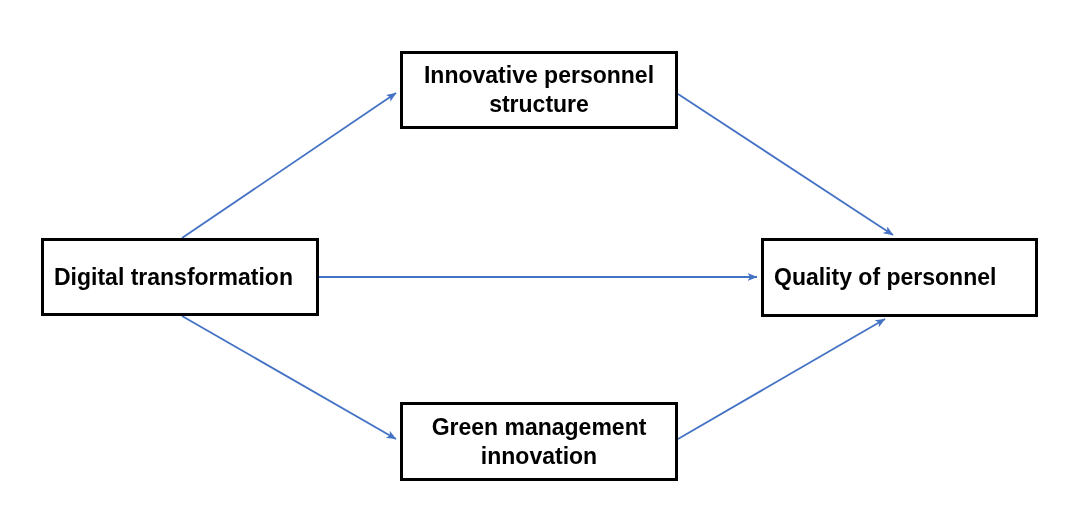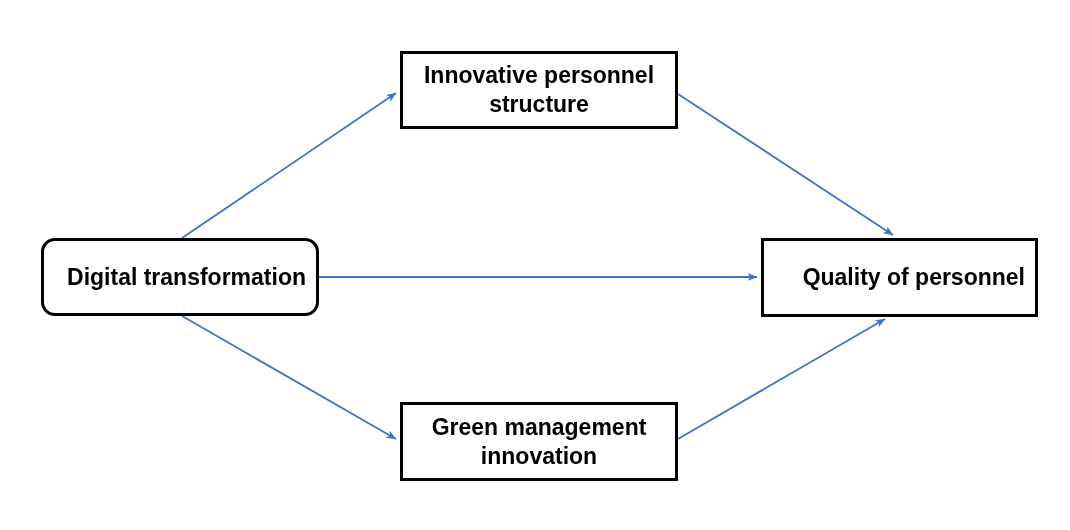"Innovative personnel structure" .node { justify-content: flex-end -> flex-start }
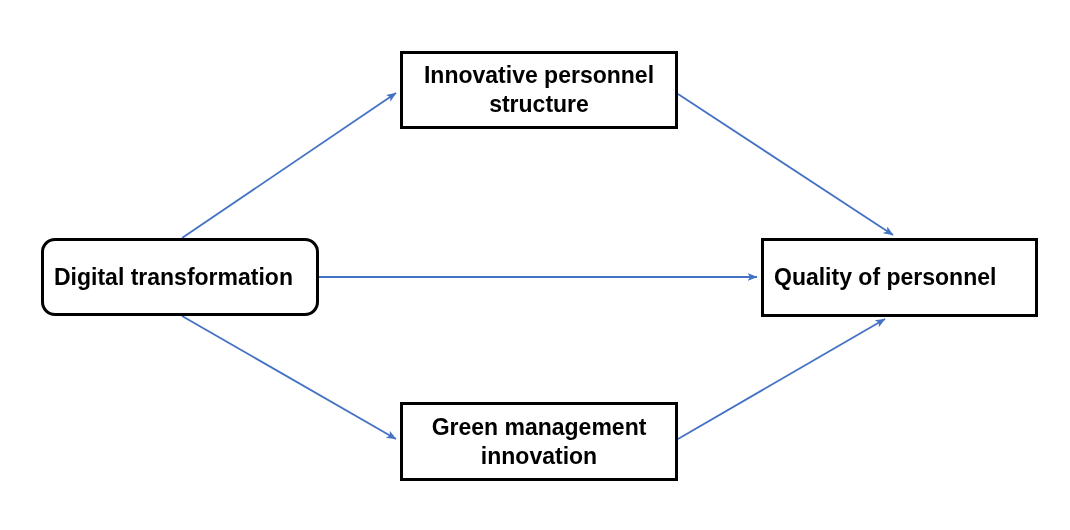"Digital transformation" .node-digital { border-radius: 14px -> none }
